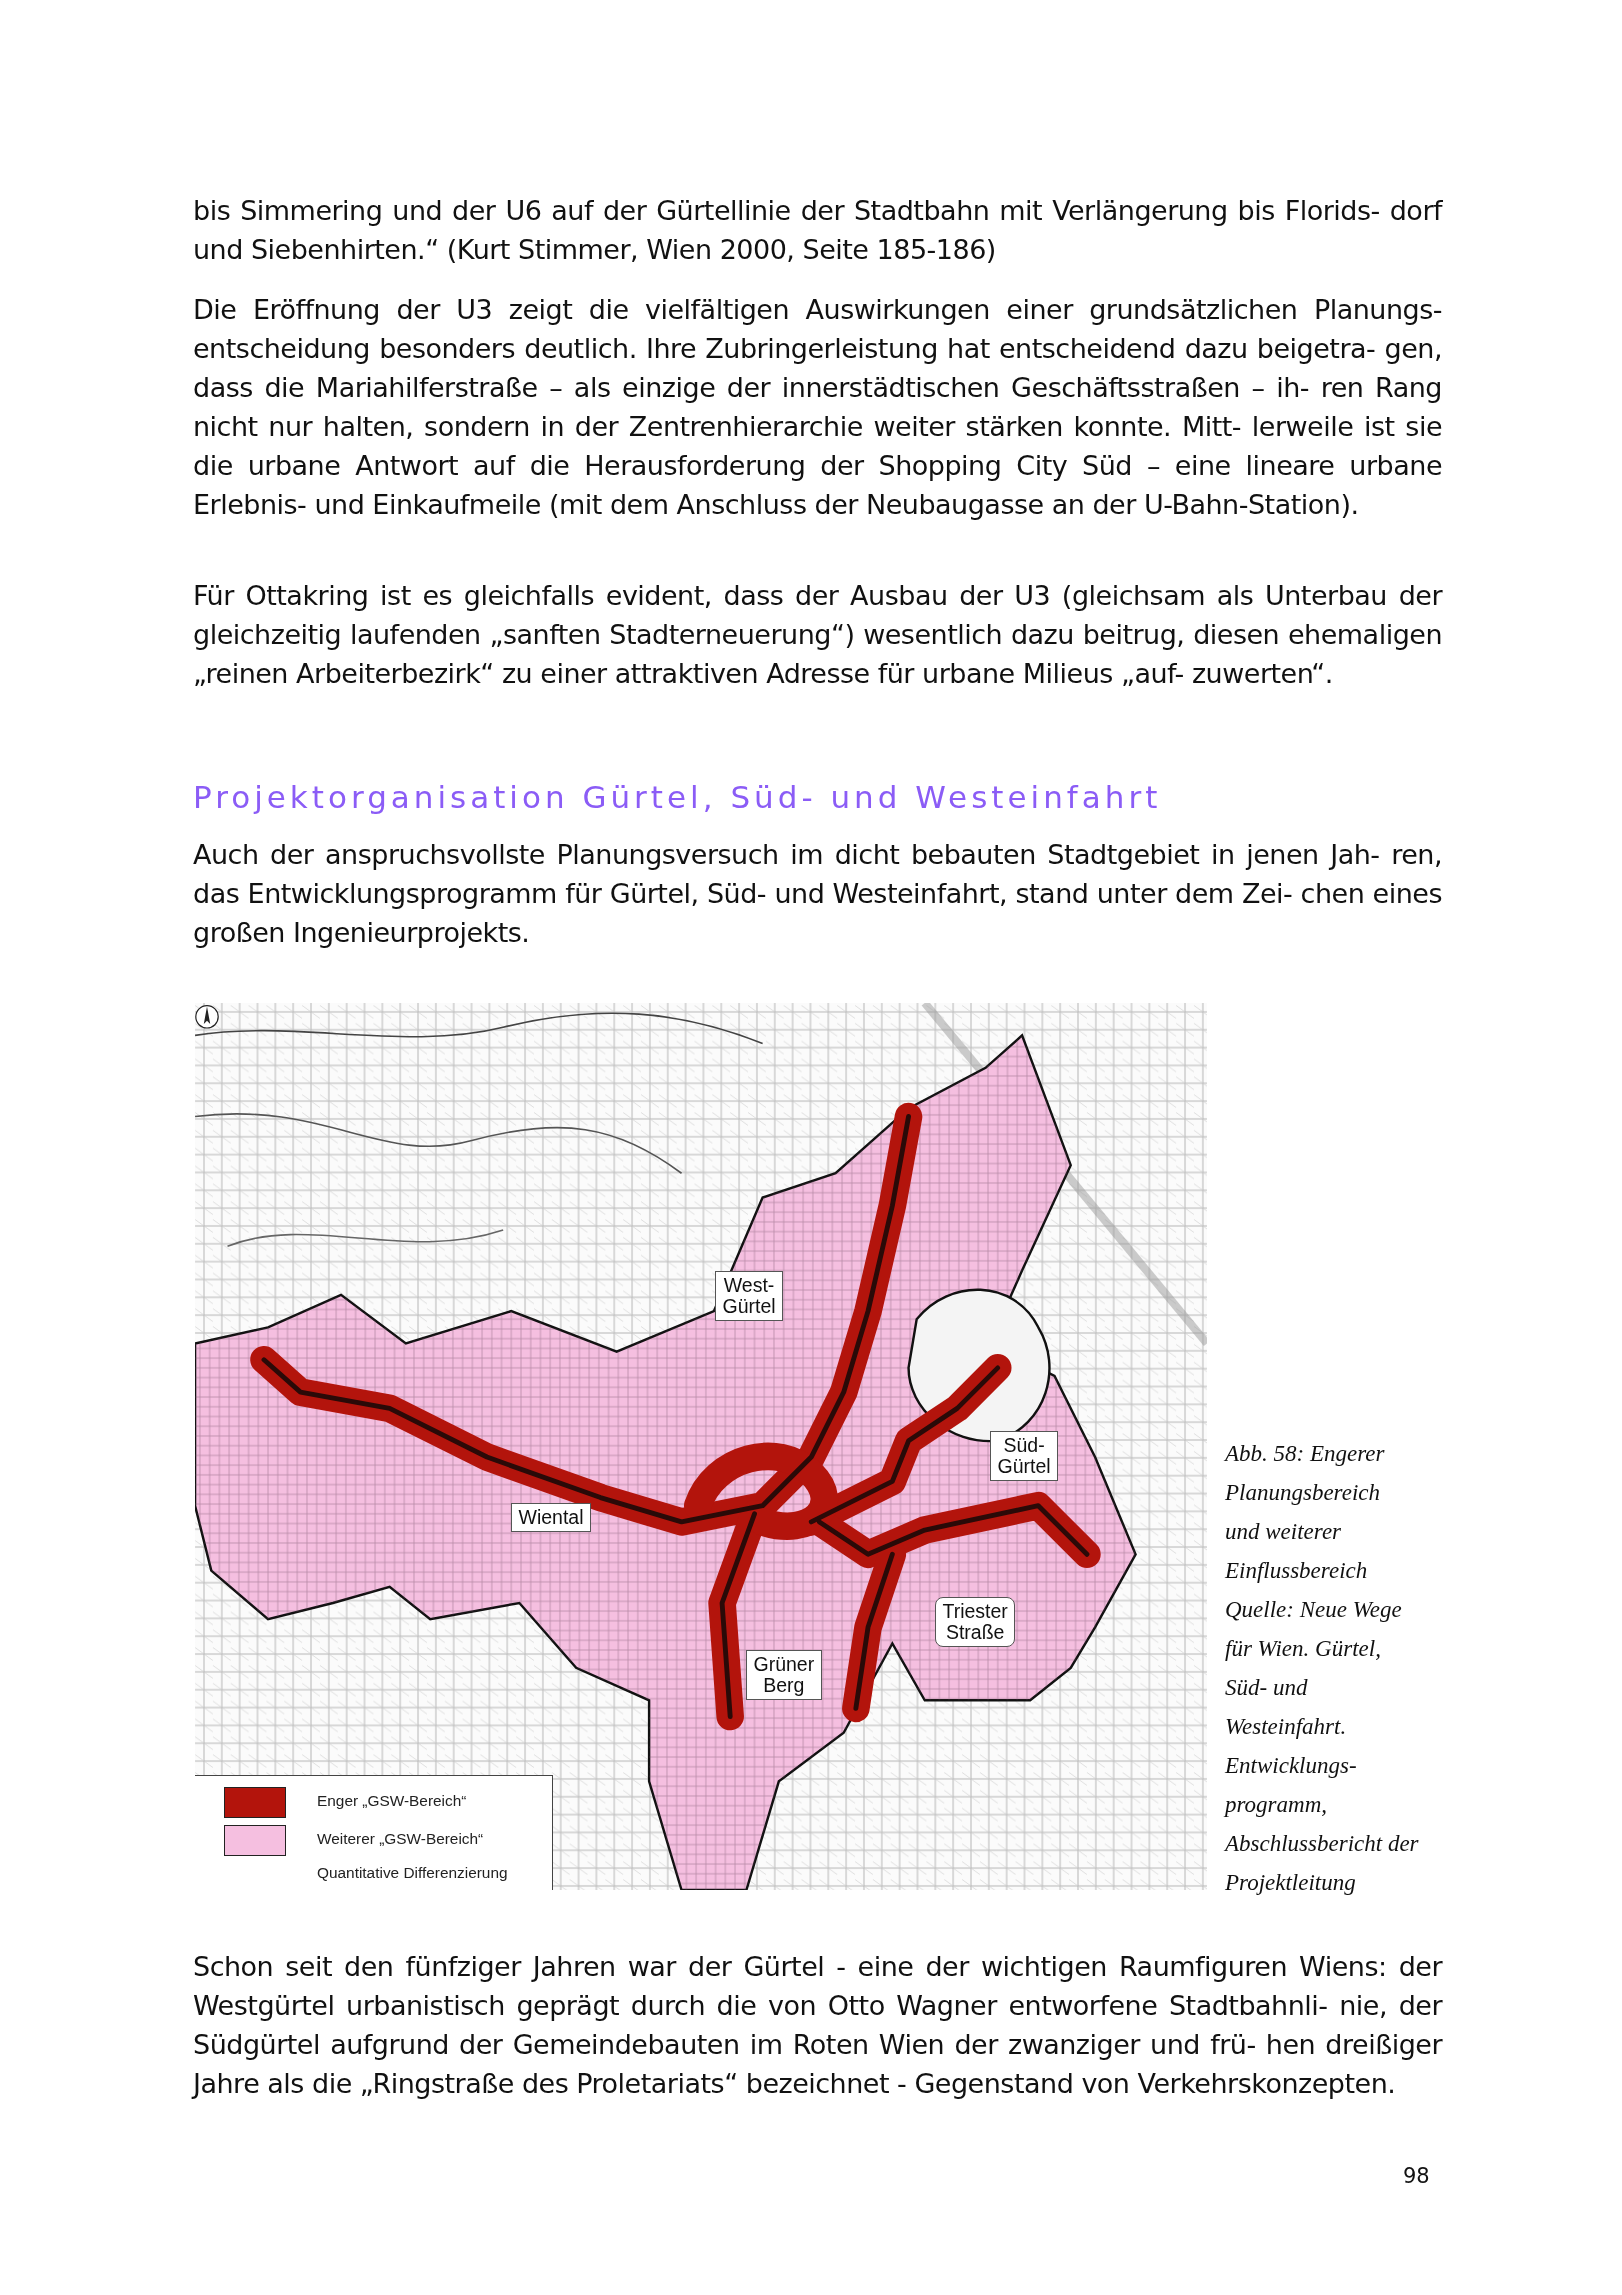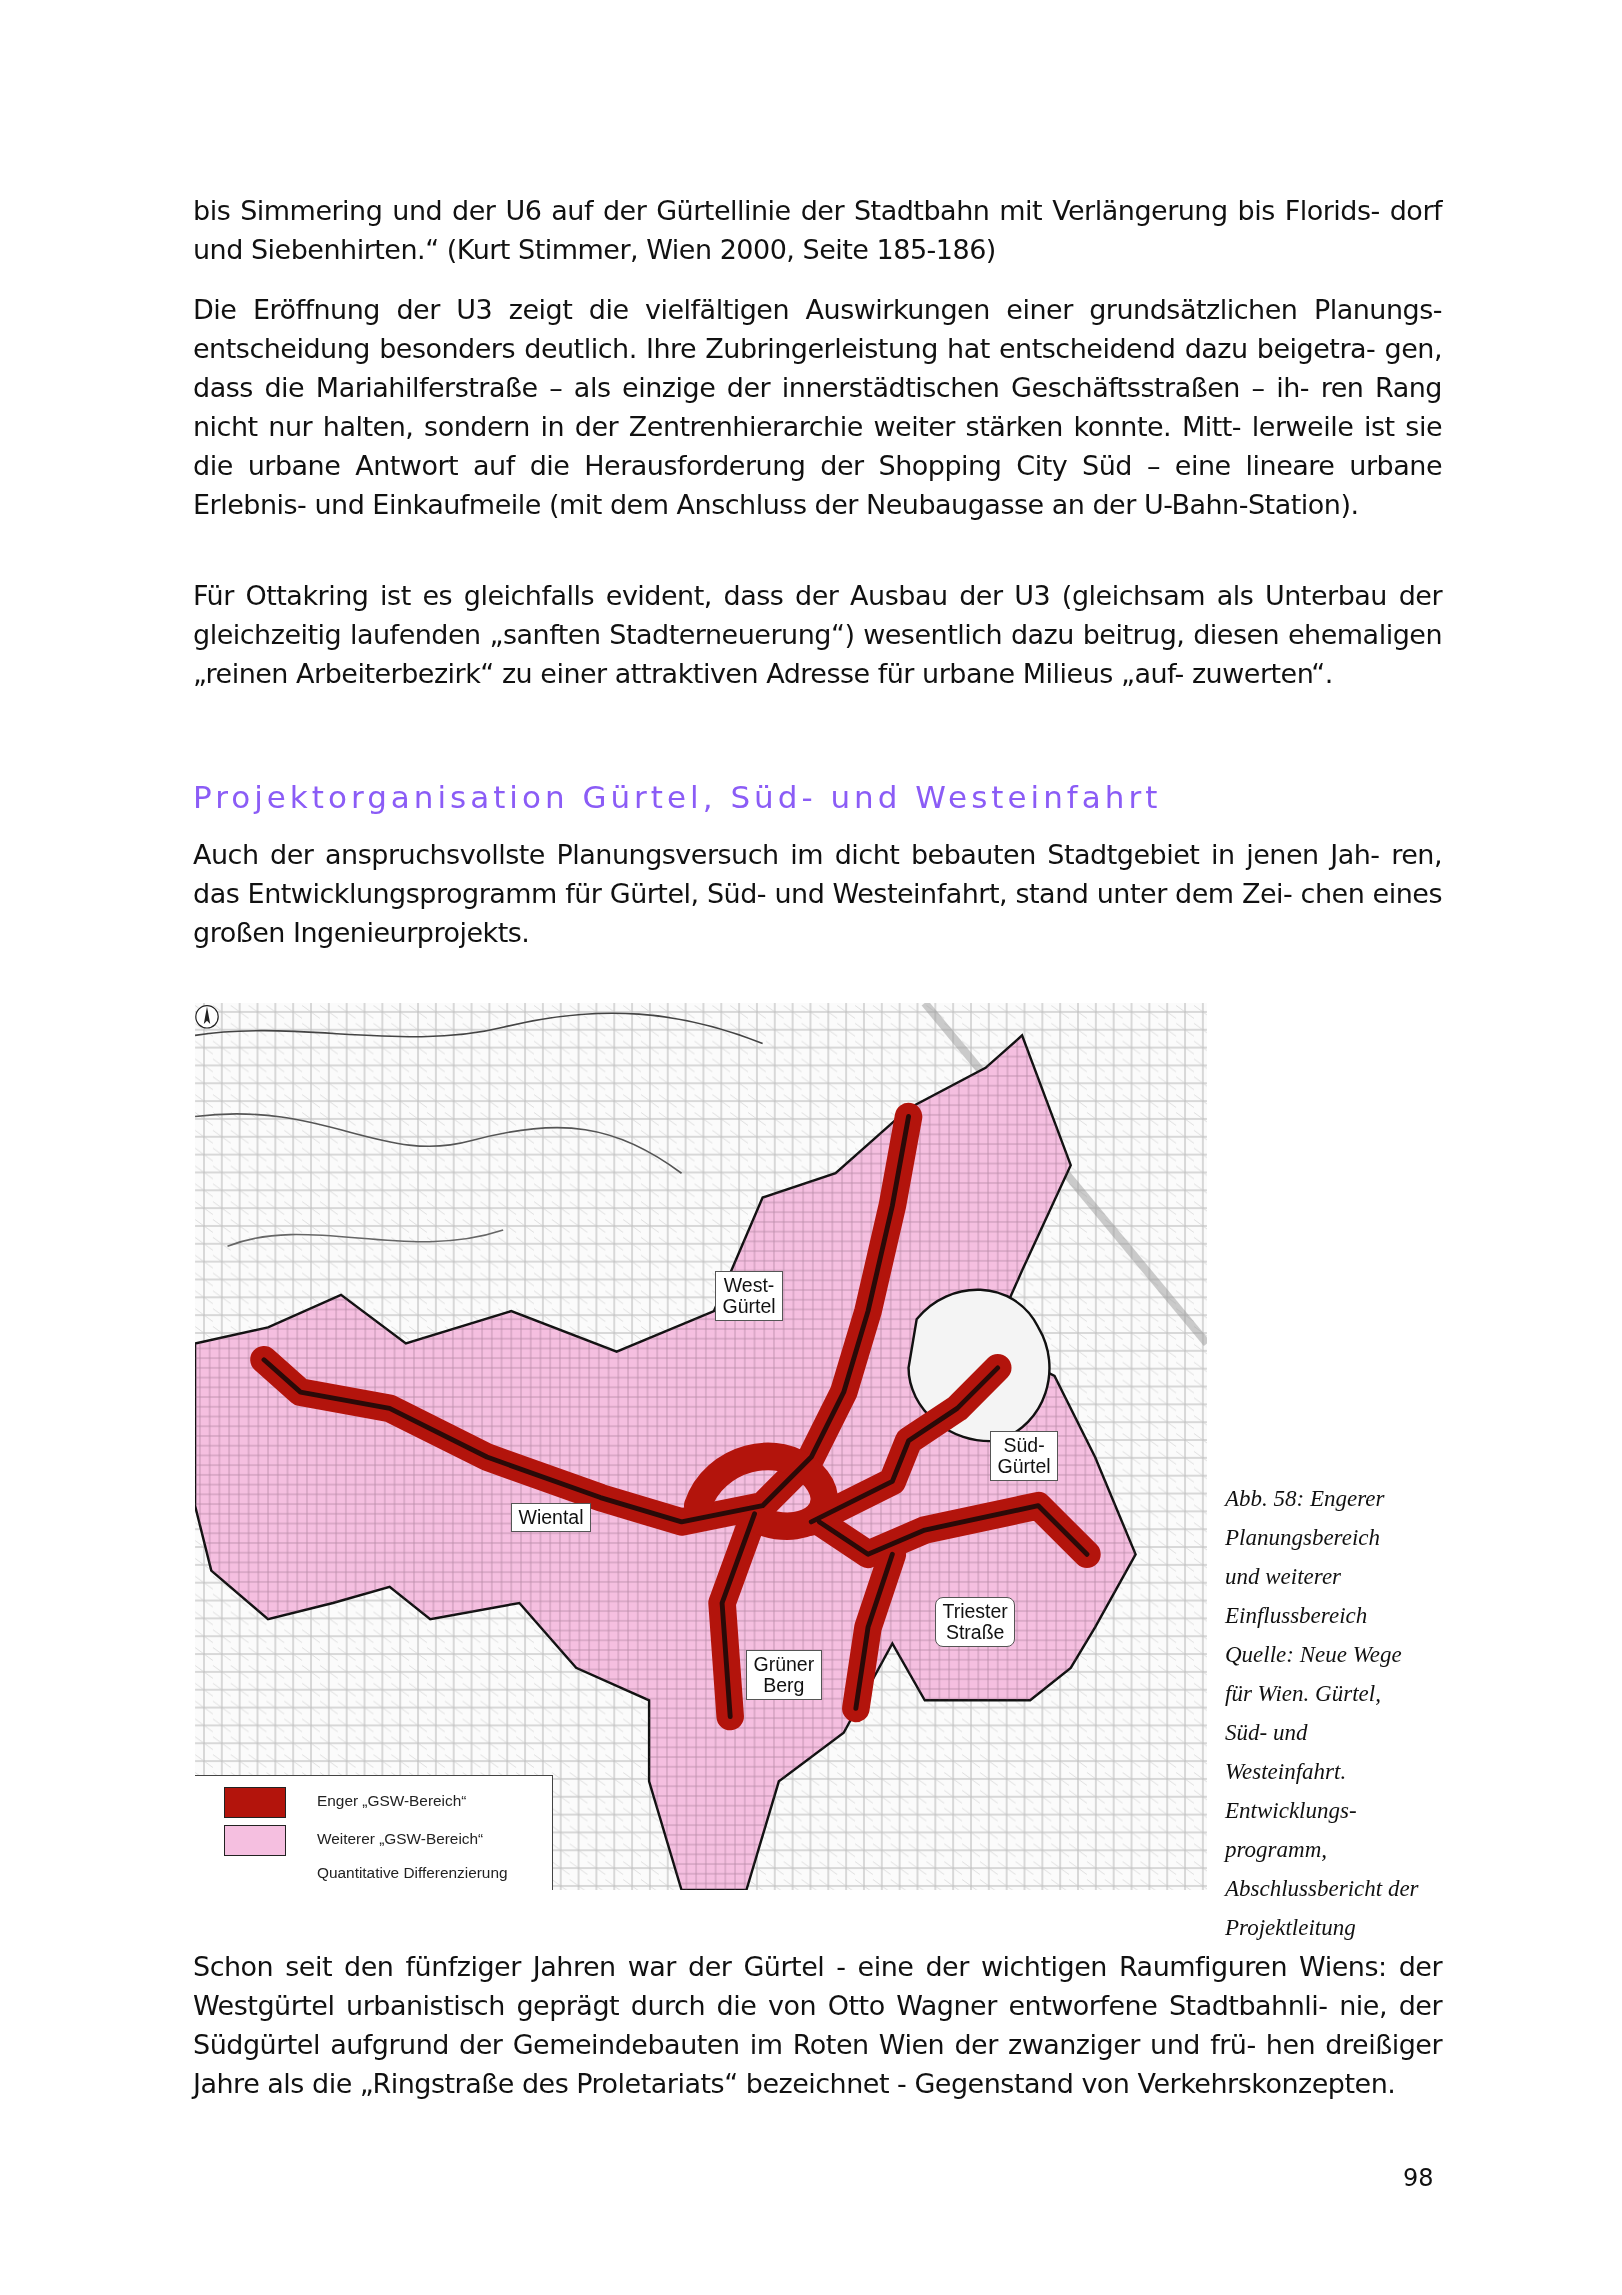"Abb. 58: Engerer" .caption { margin-top: 45px -> none }
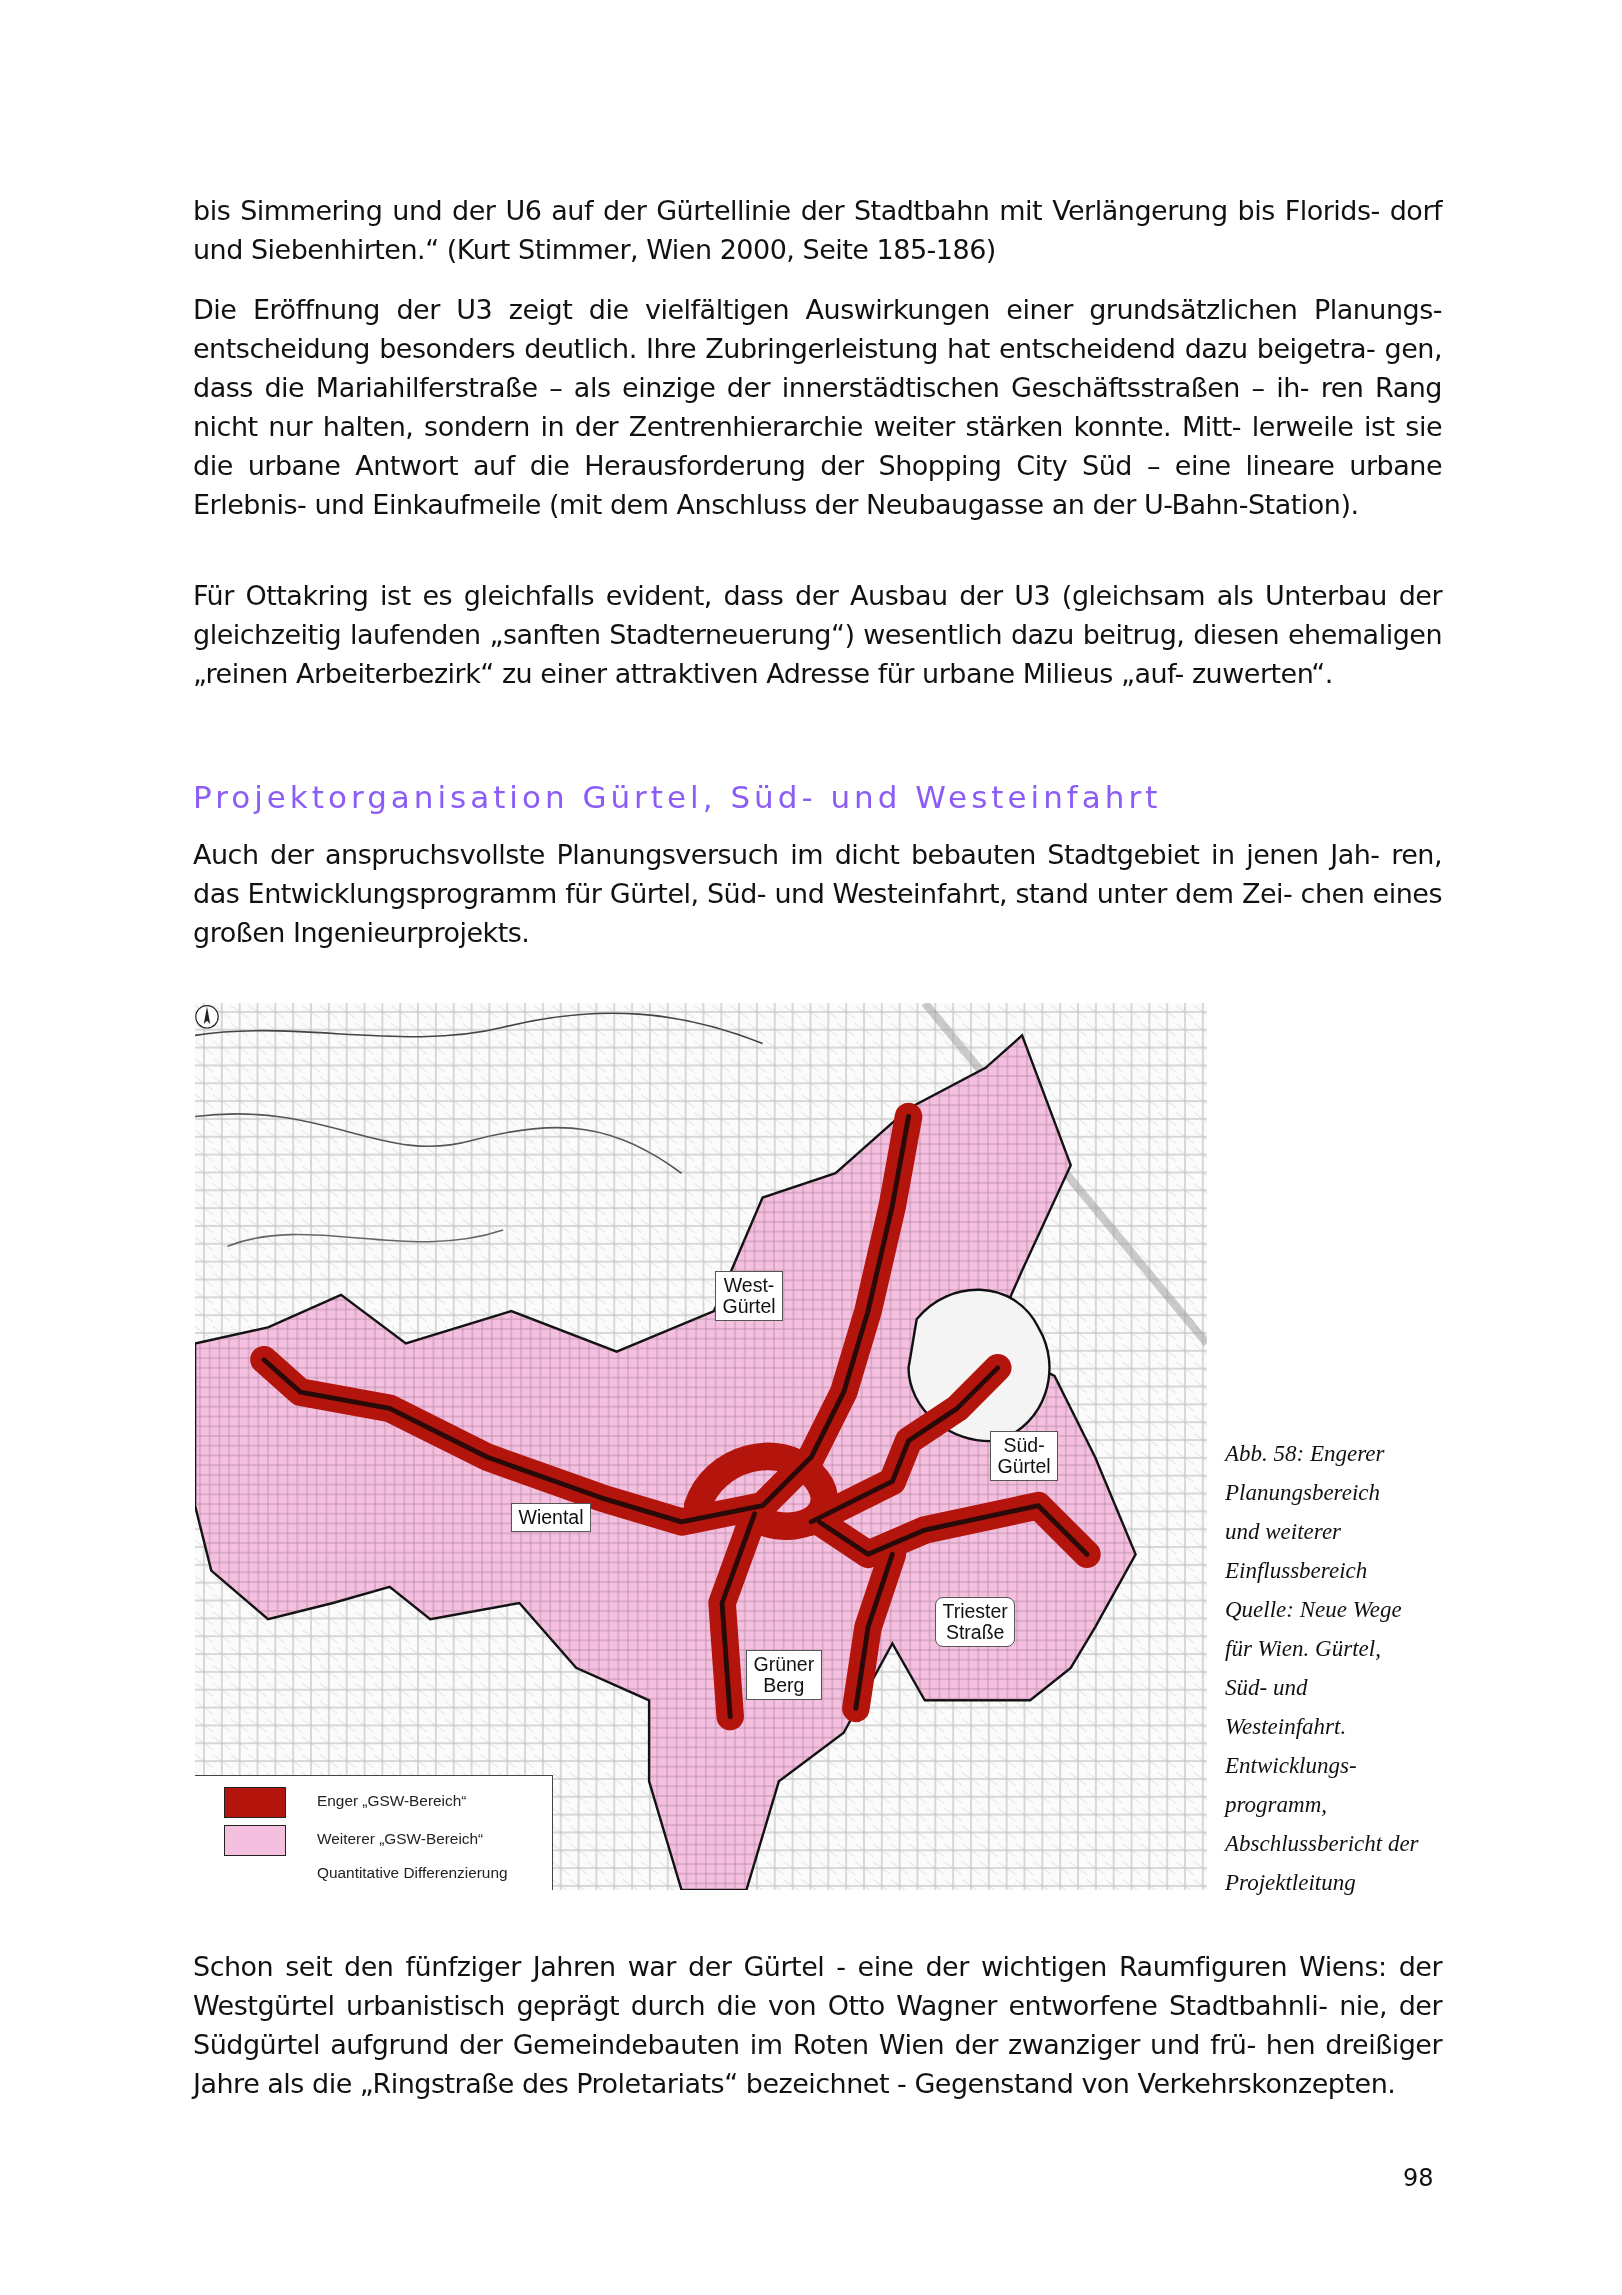"98" .page-number { font-size: 24px -> 21px }
